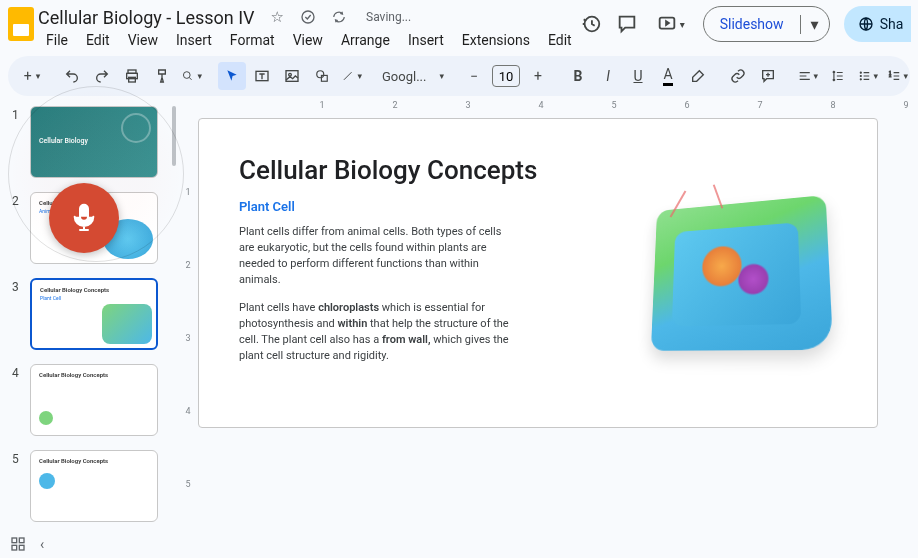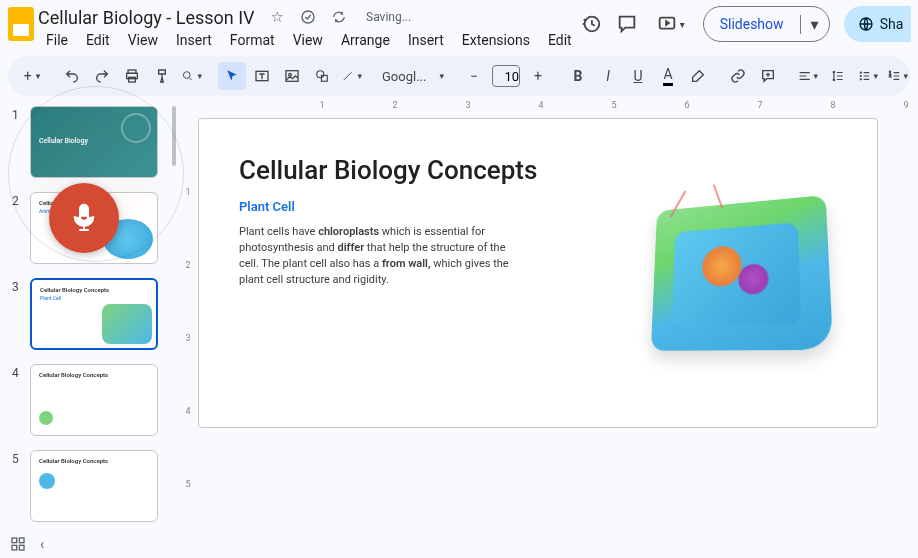"10" .fsize { text-align: right -> center }
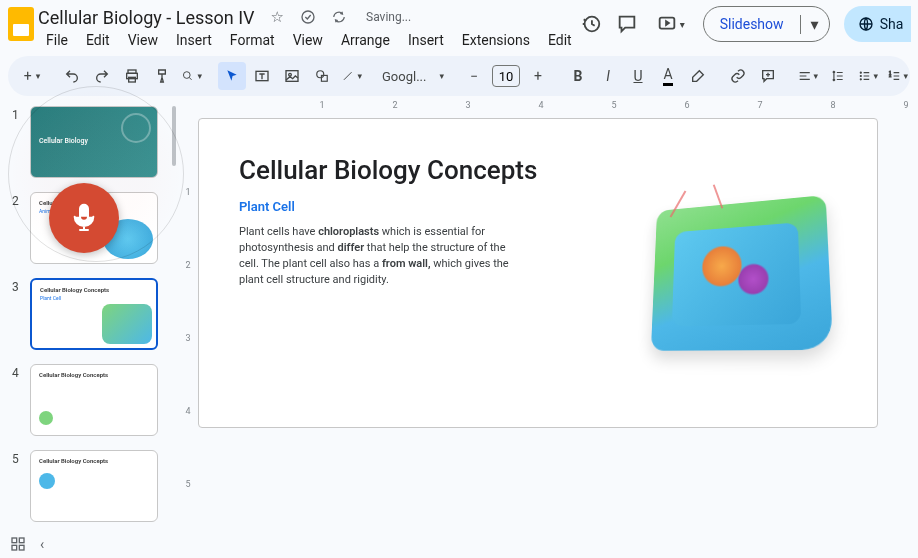"Plant cells differ from animal" div.slide-p { html: none -> <div>Plant cells differ from animal cells. Both types of cells are eukaryotic, but the cells found within plants are needed to perform different functions than within animals.</div> }
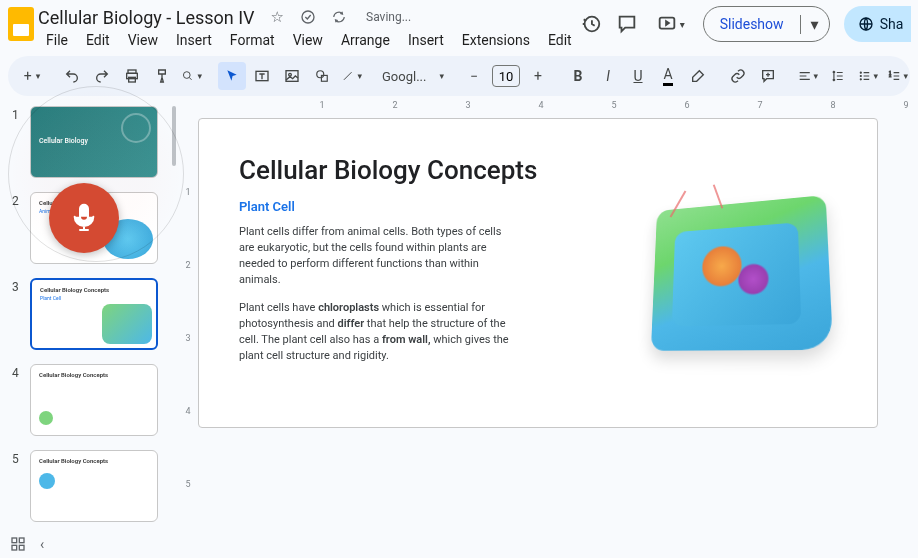"differ" b { text: differ -> within }
